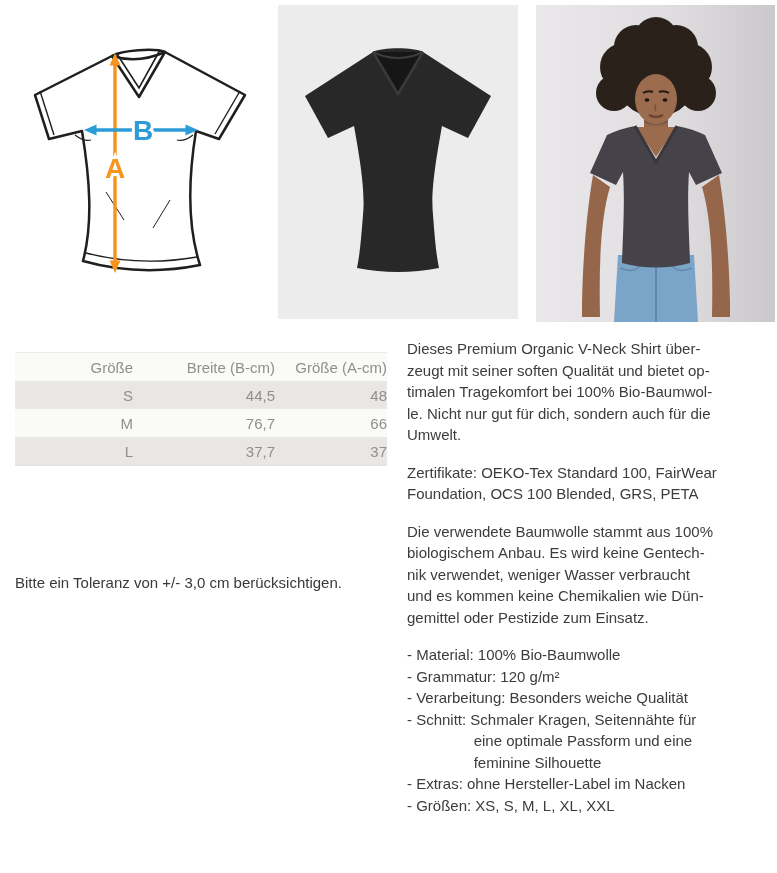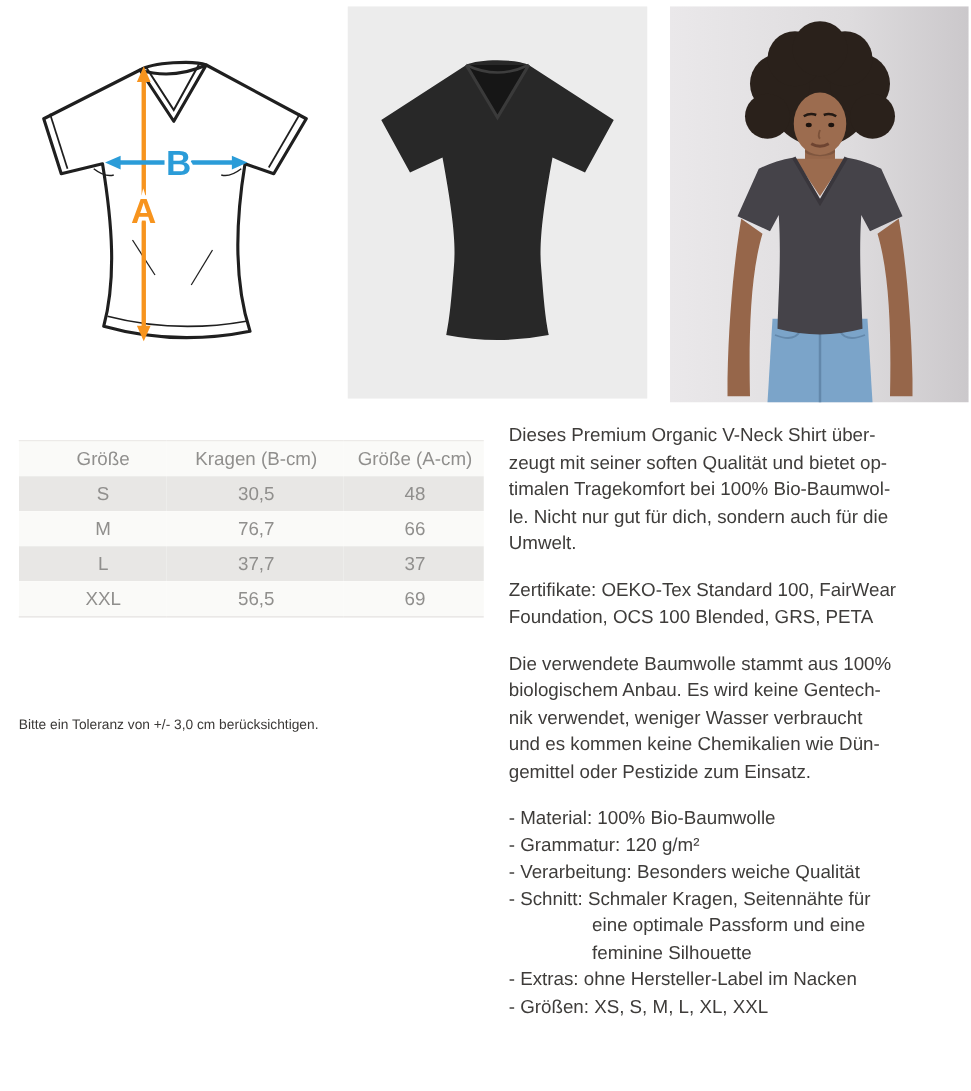"Größe" .size-table th,.size-table td { text-align: center -> right }
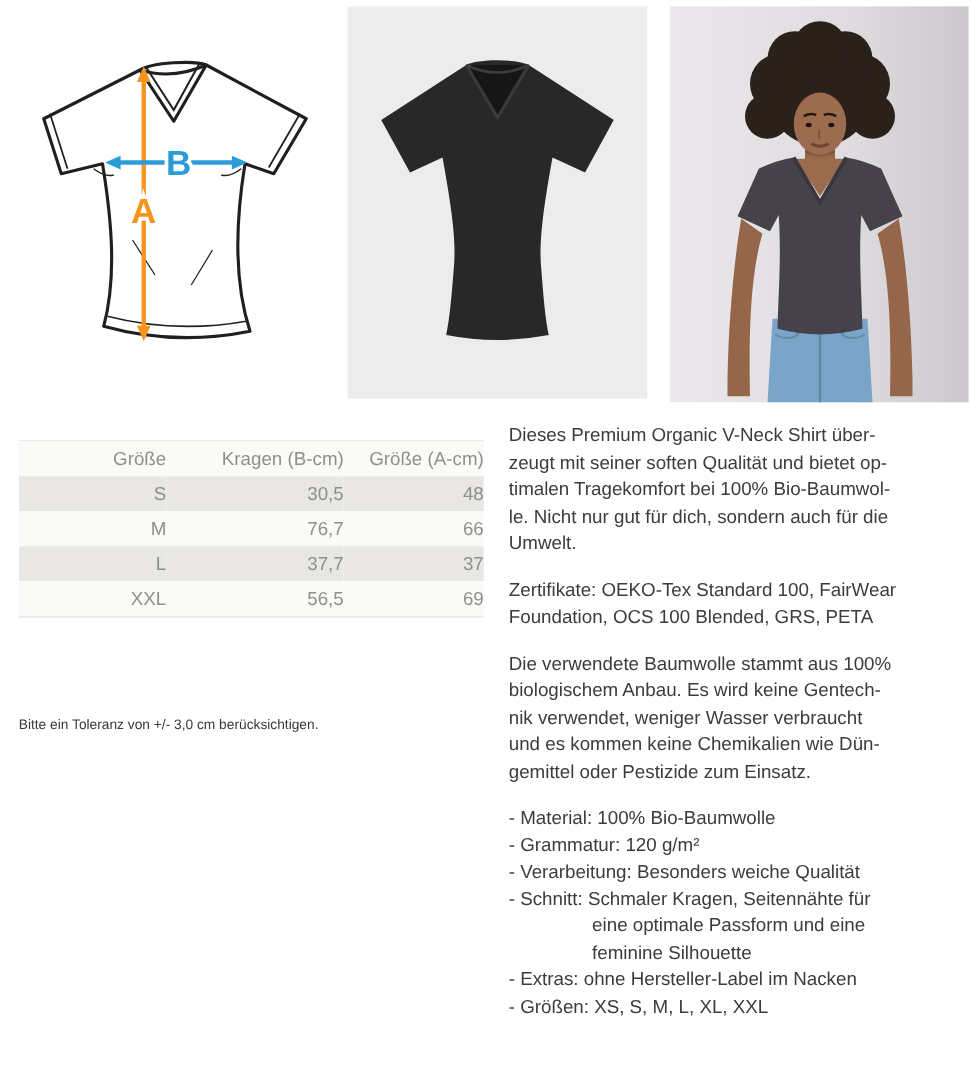"Kragen (B-cm)" th { text: Kragen -> Breite }
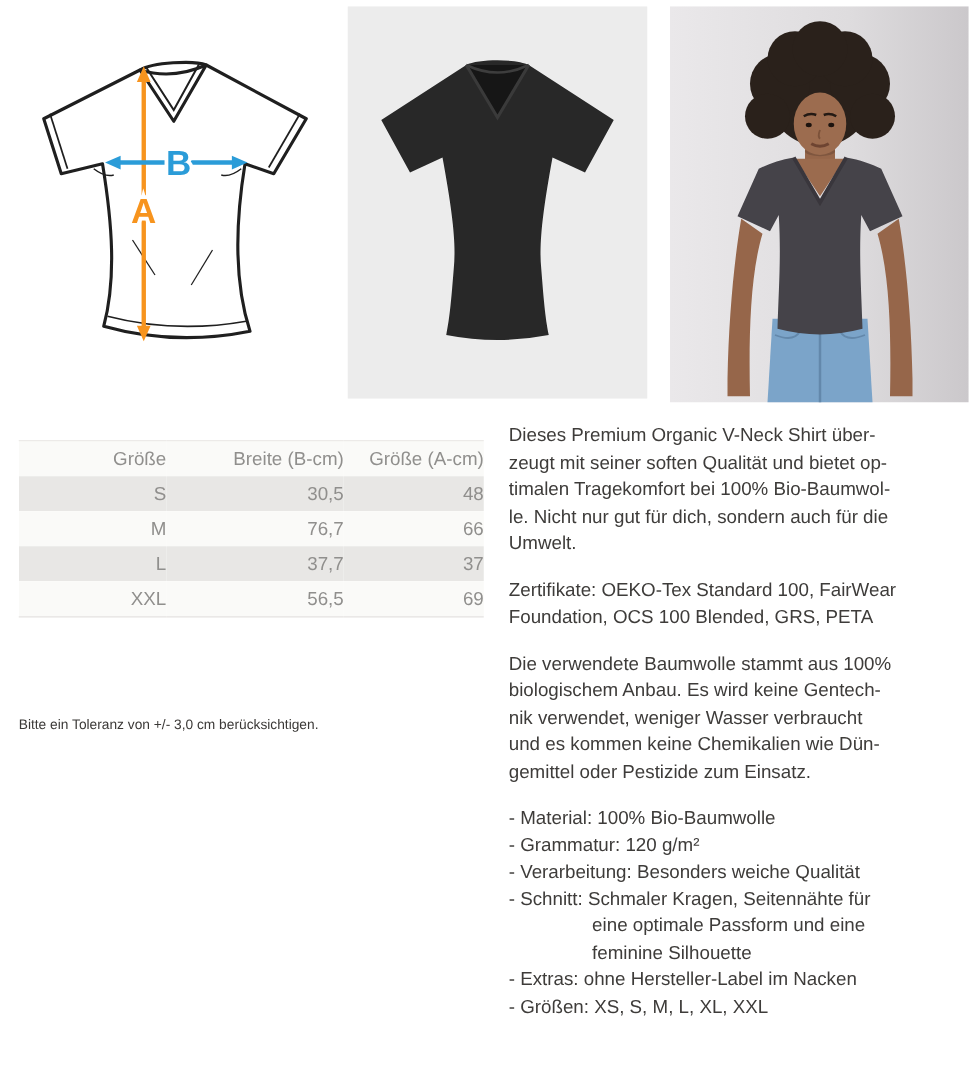"30,5" td { text: 30,5 -> 44,5 }
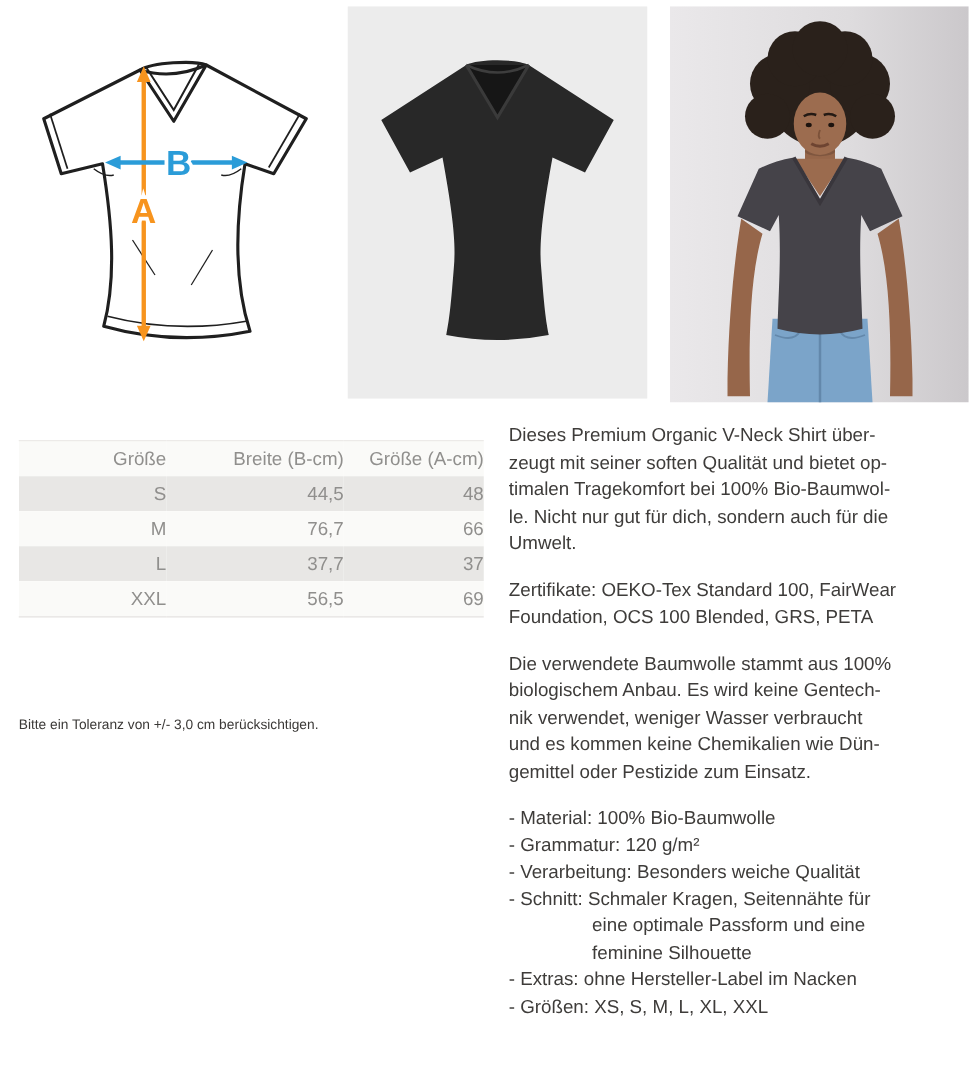"XXL" tr { html: <tr> <td>XXL</td> <td>56,5</td> <td>69</td> </tr> -> none }
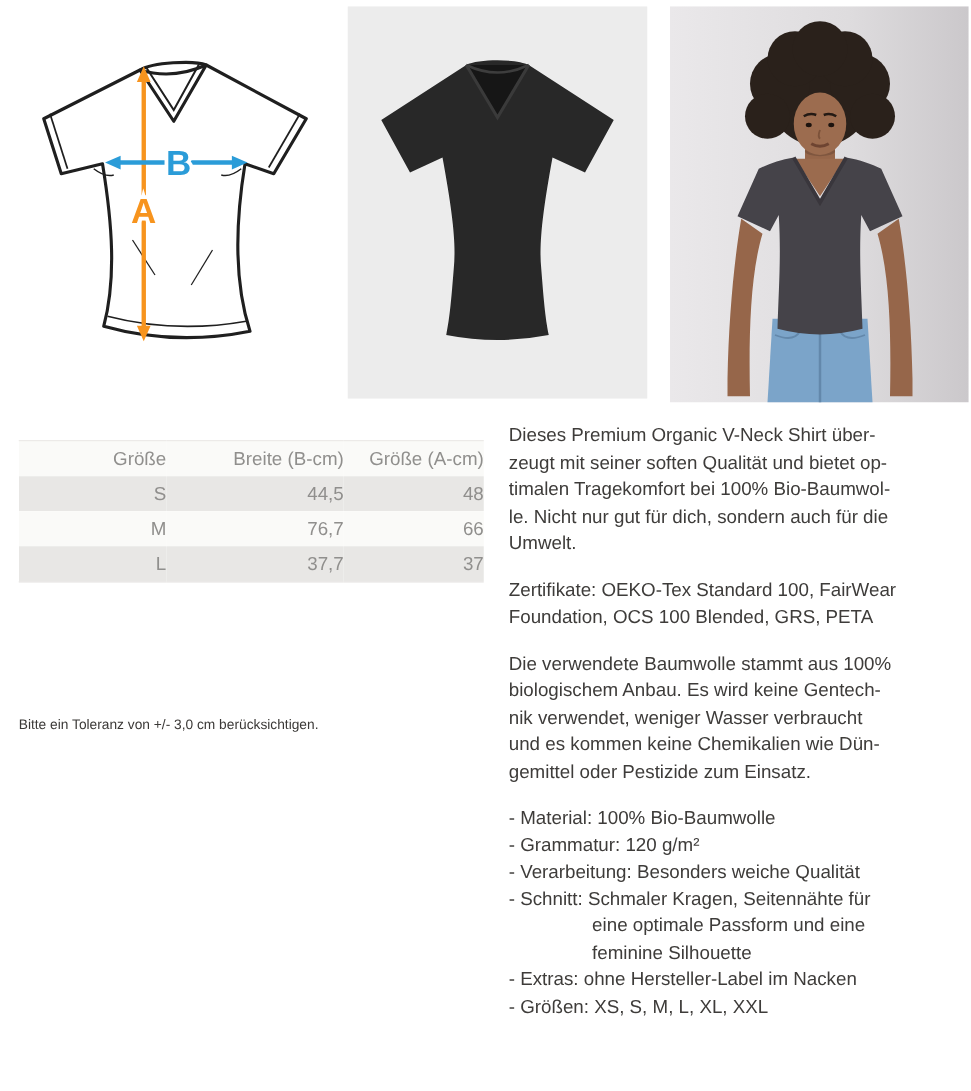"Bitte ein Toleranz von +/-" .tolerance { font-size: 11px -> 15px }
